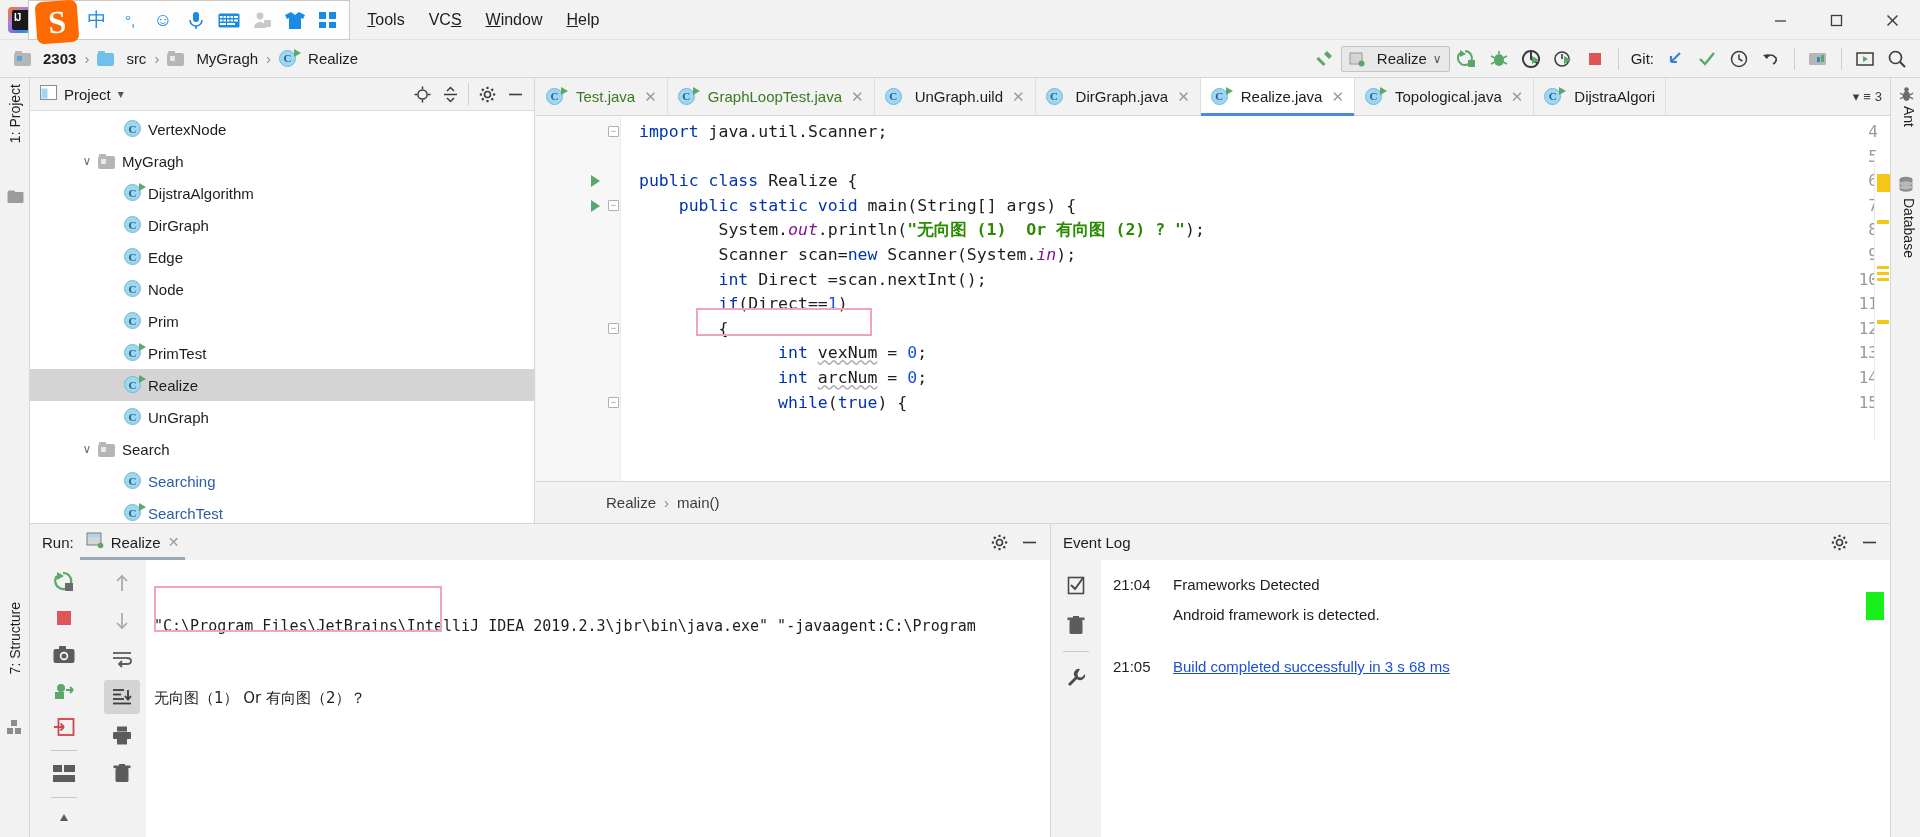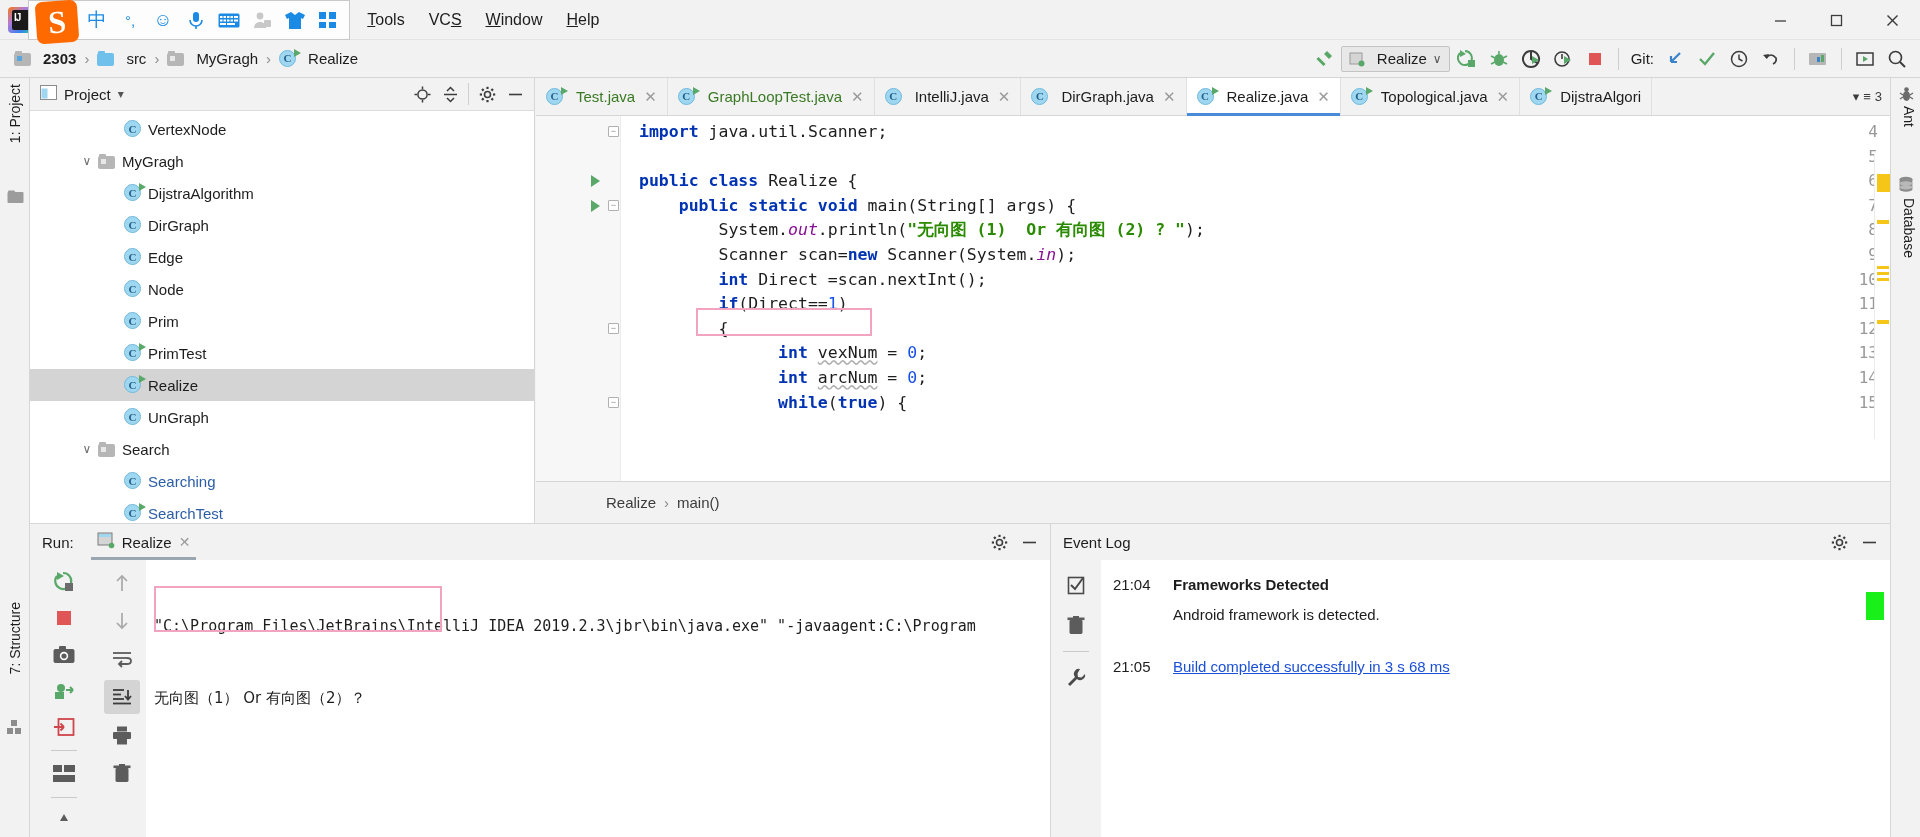"IntelliJ.java" span { text: IntelliJ.java -> UnGraph.uild }
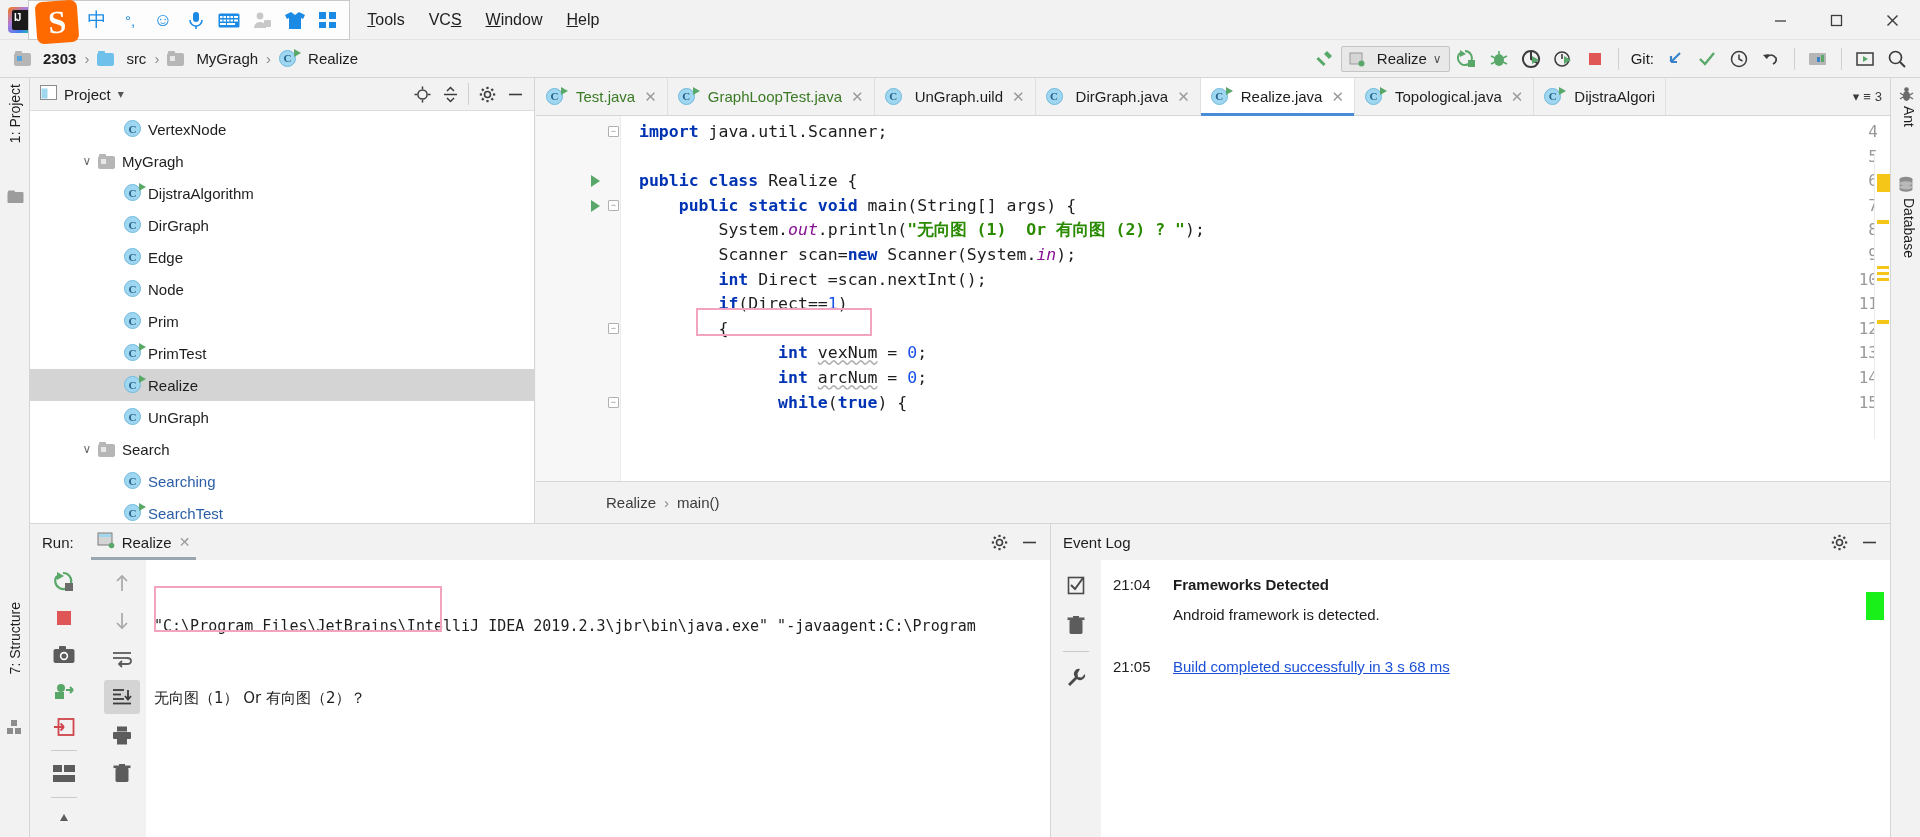"import" .k { font-weight: bold -> normal }
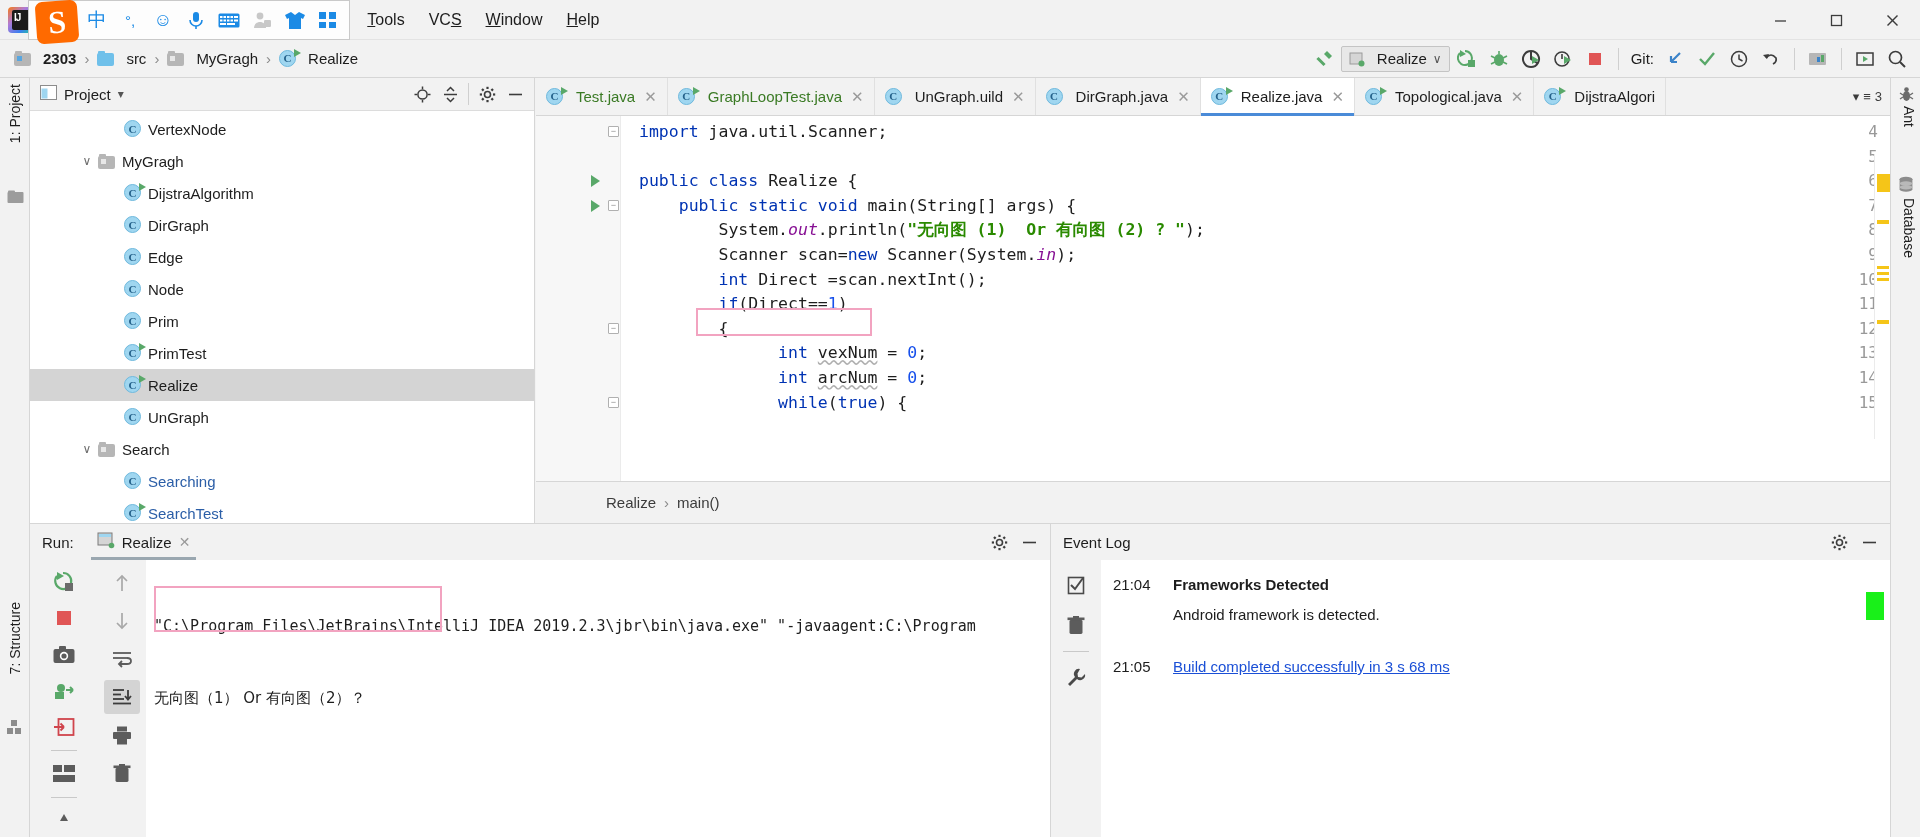"Run:" .rp-label { margin-right: 17px -> 6px }
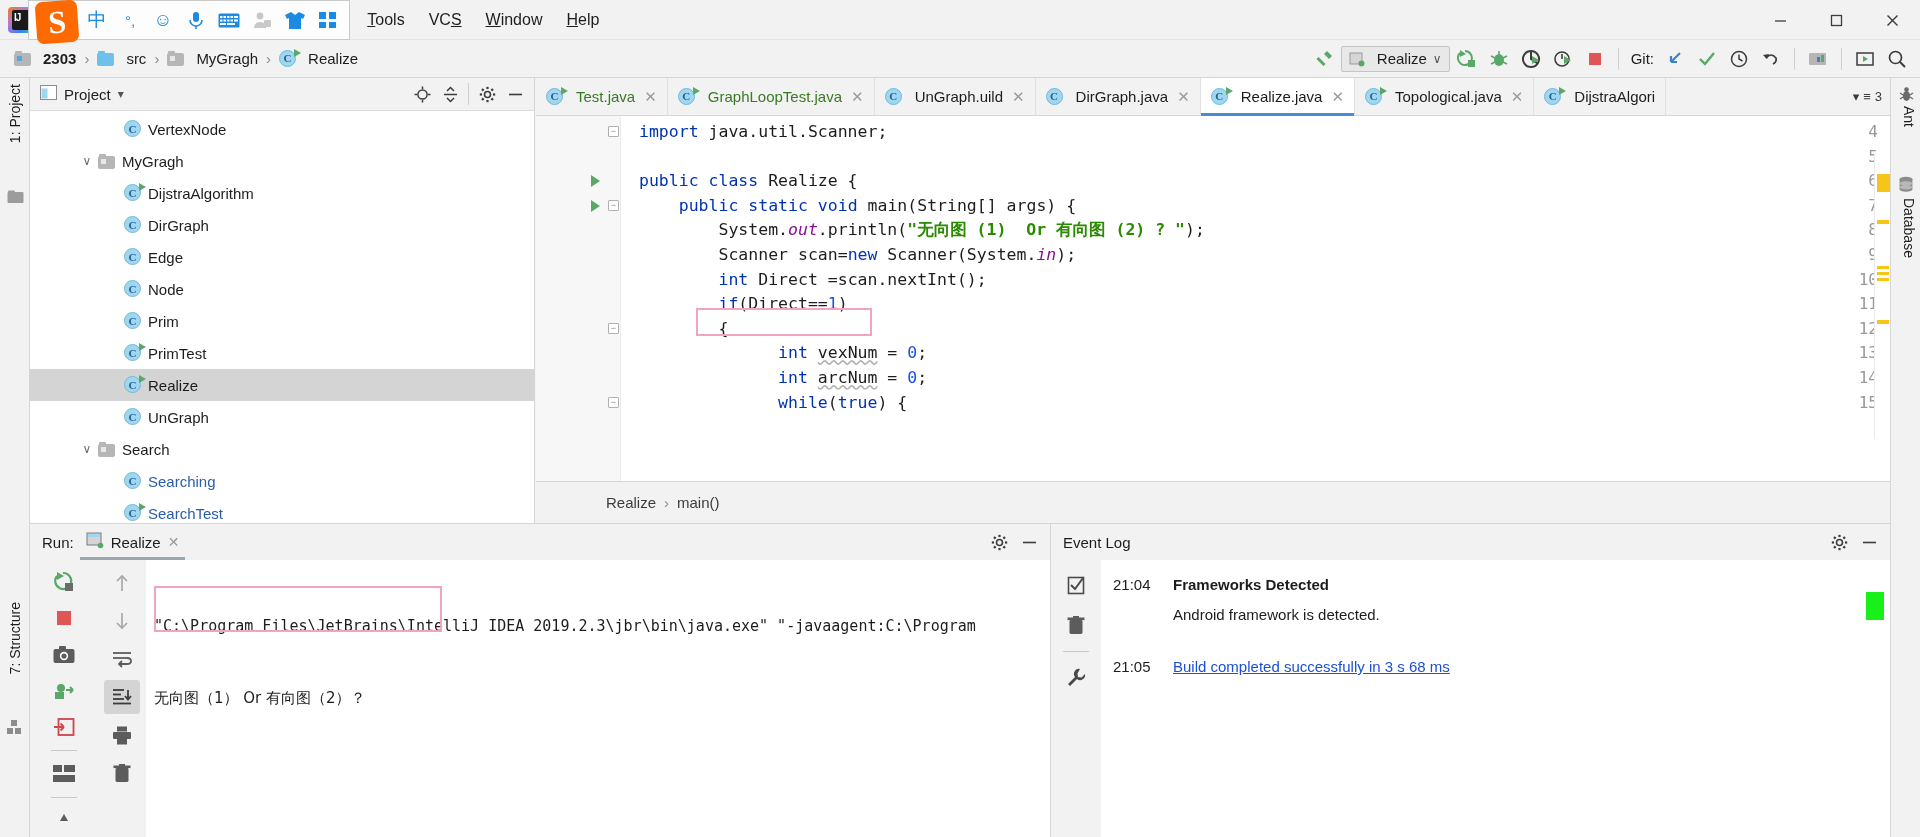"Frameworks Detected" span { font-weight: bold -> normal }
